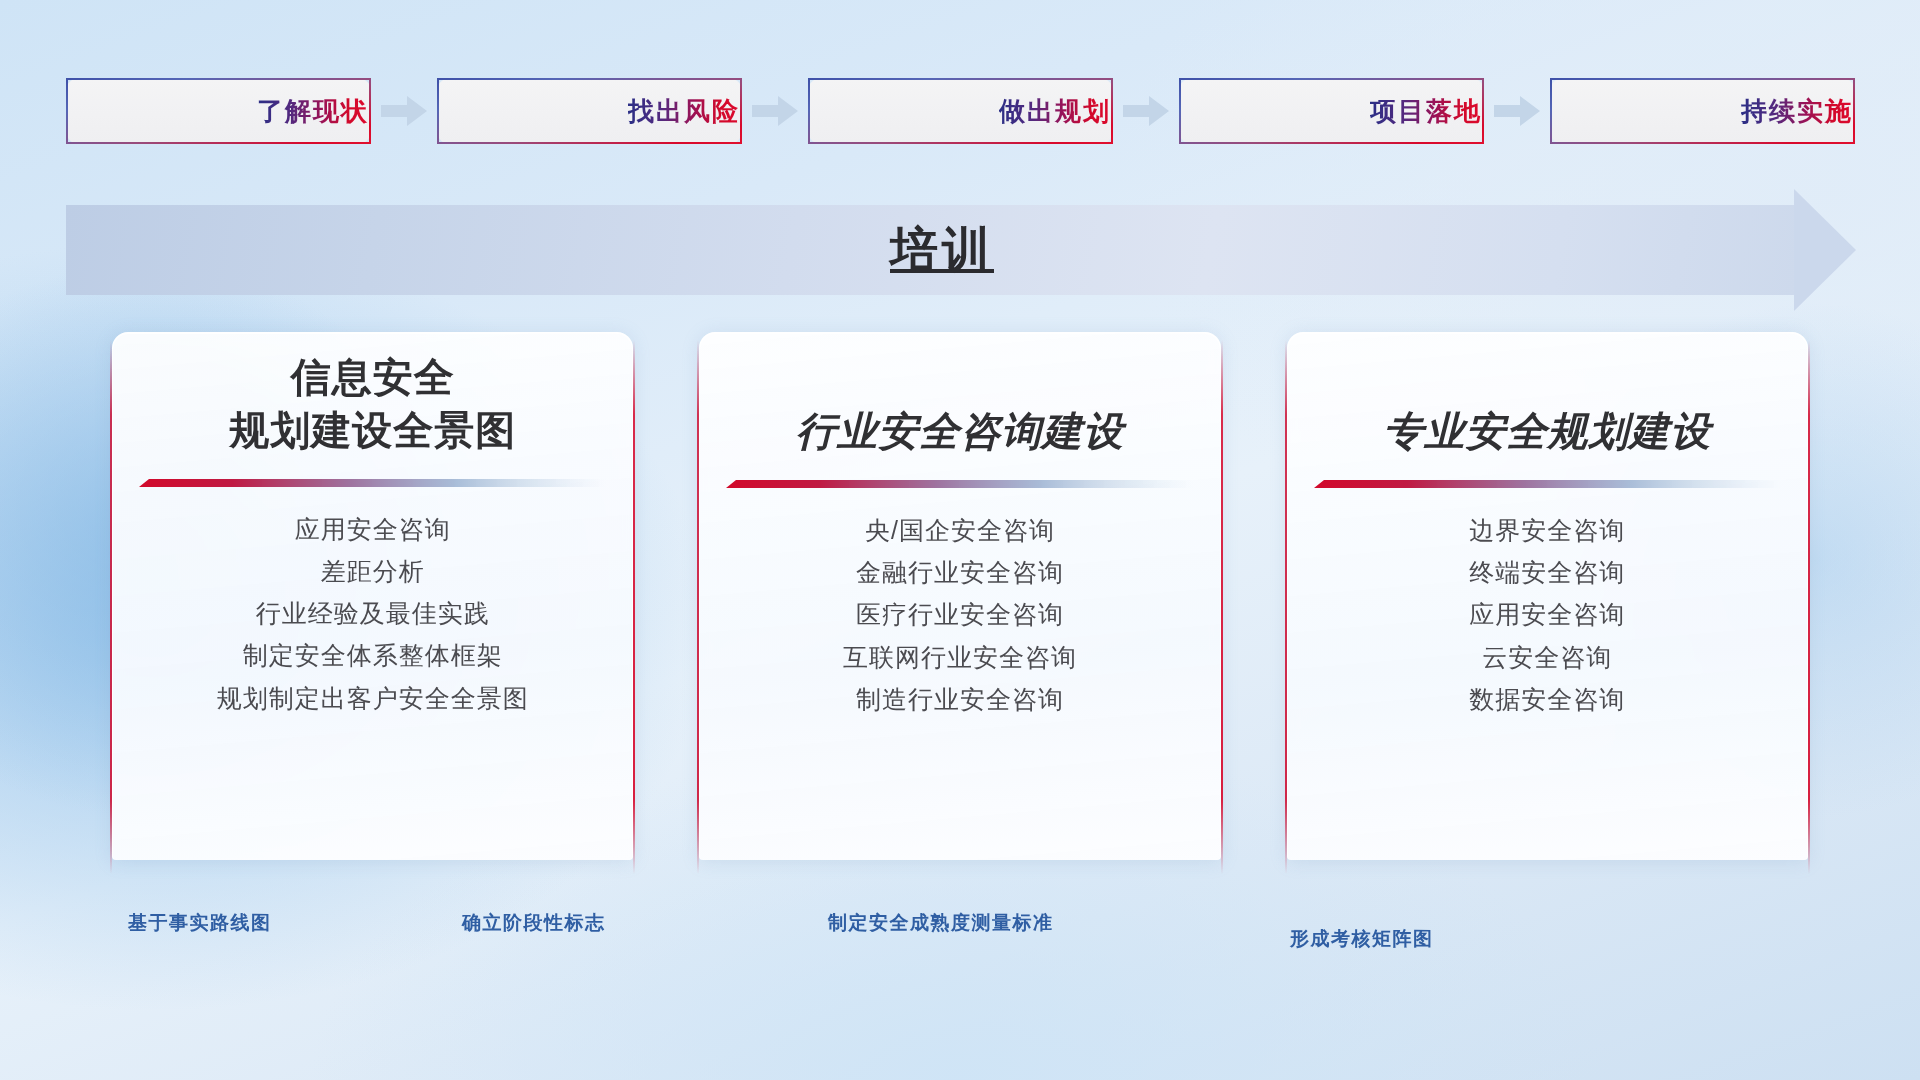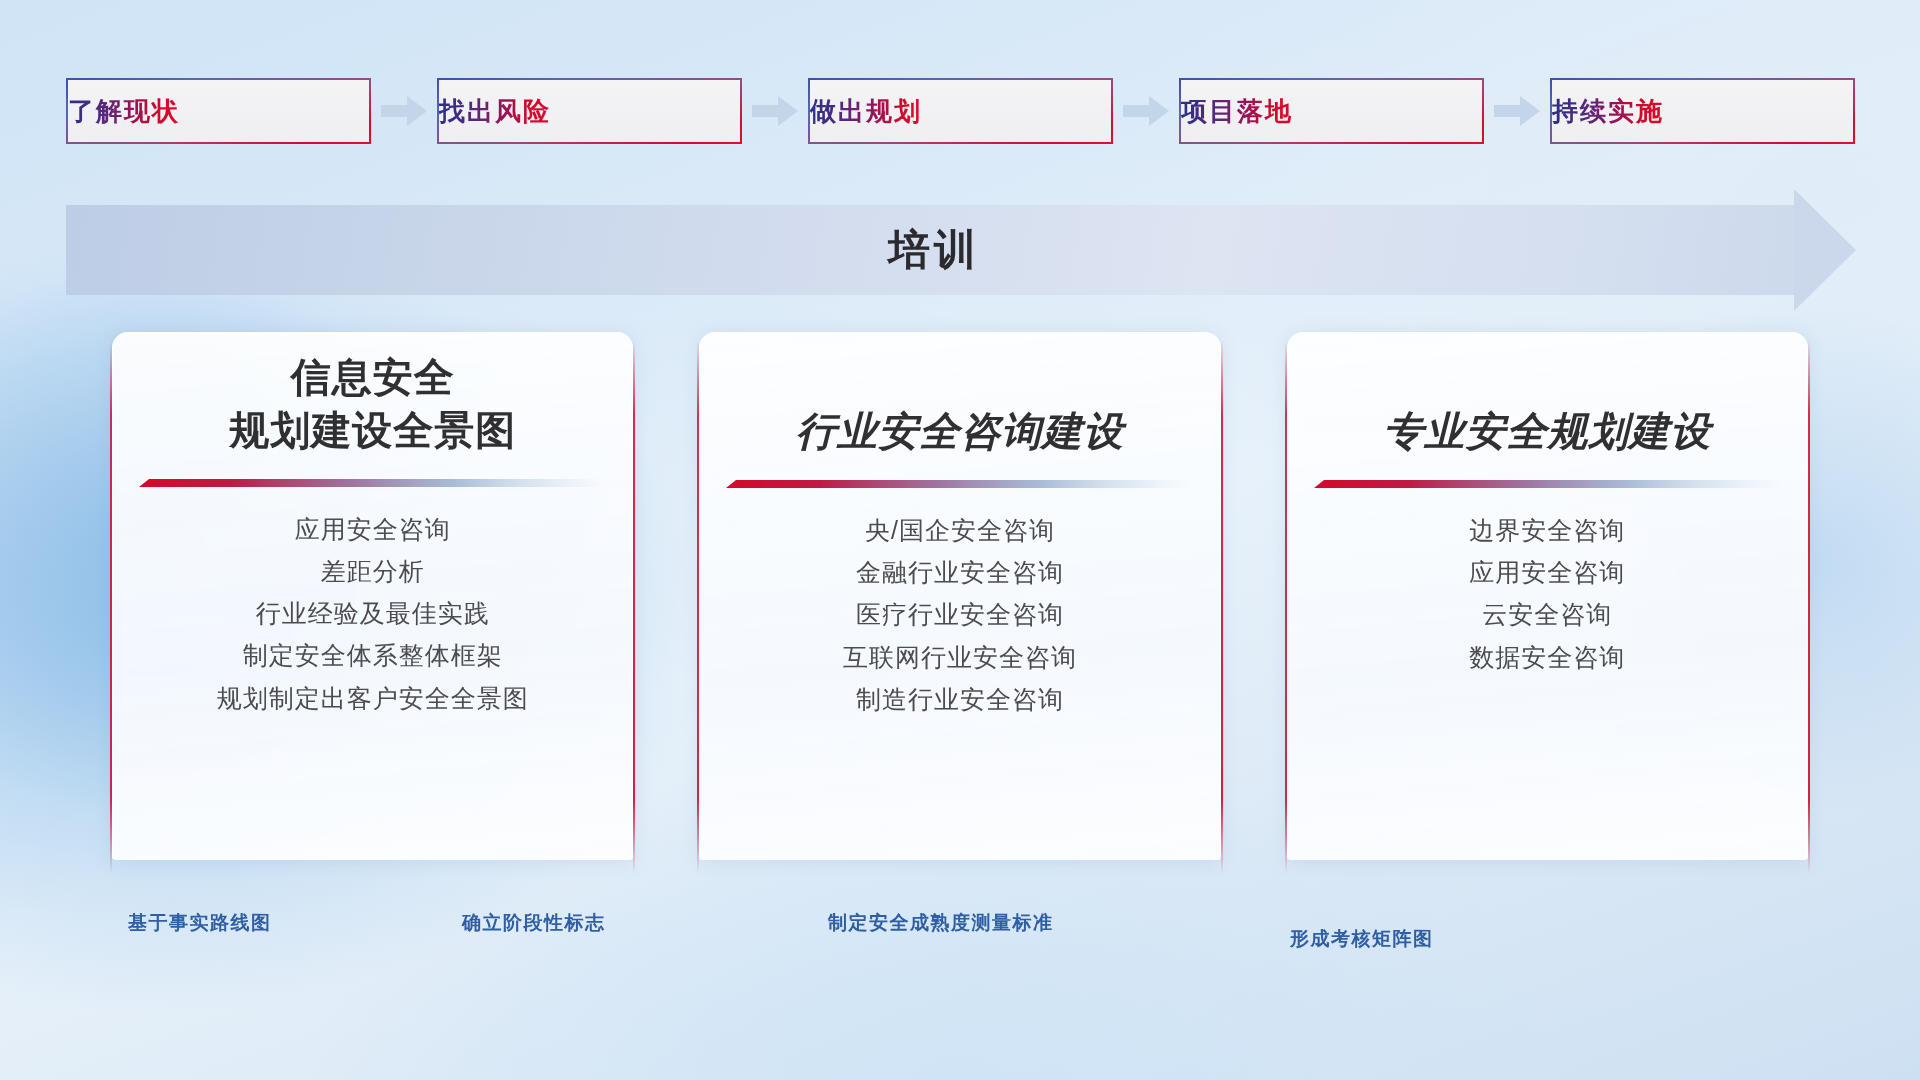"了解现状" .step-box { border-radius: 7px -> 13px; justify-content: flex-start -> flex-end }
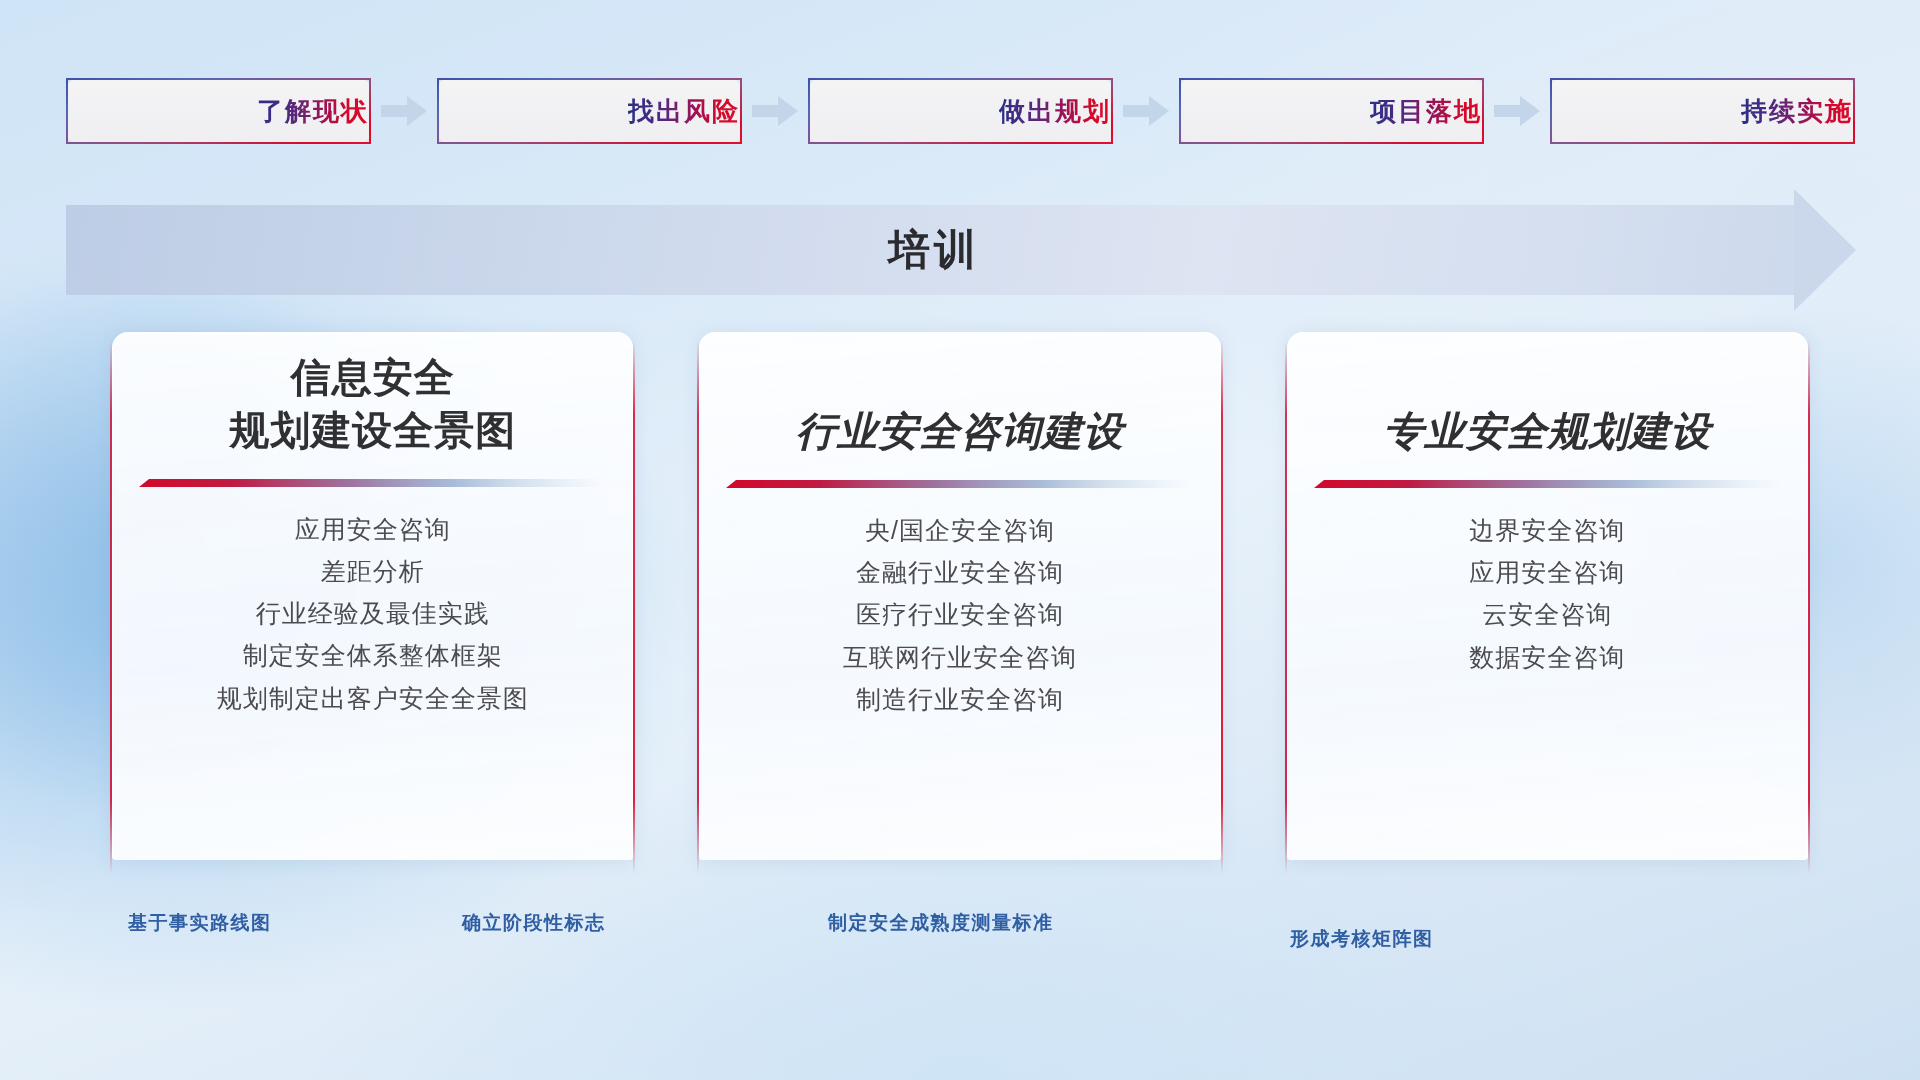"培训" #banner .banner-title { font-size: 42px -> 48px; left: 8px -> 16px; text-decoration: none -> underline }
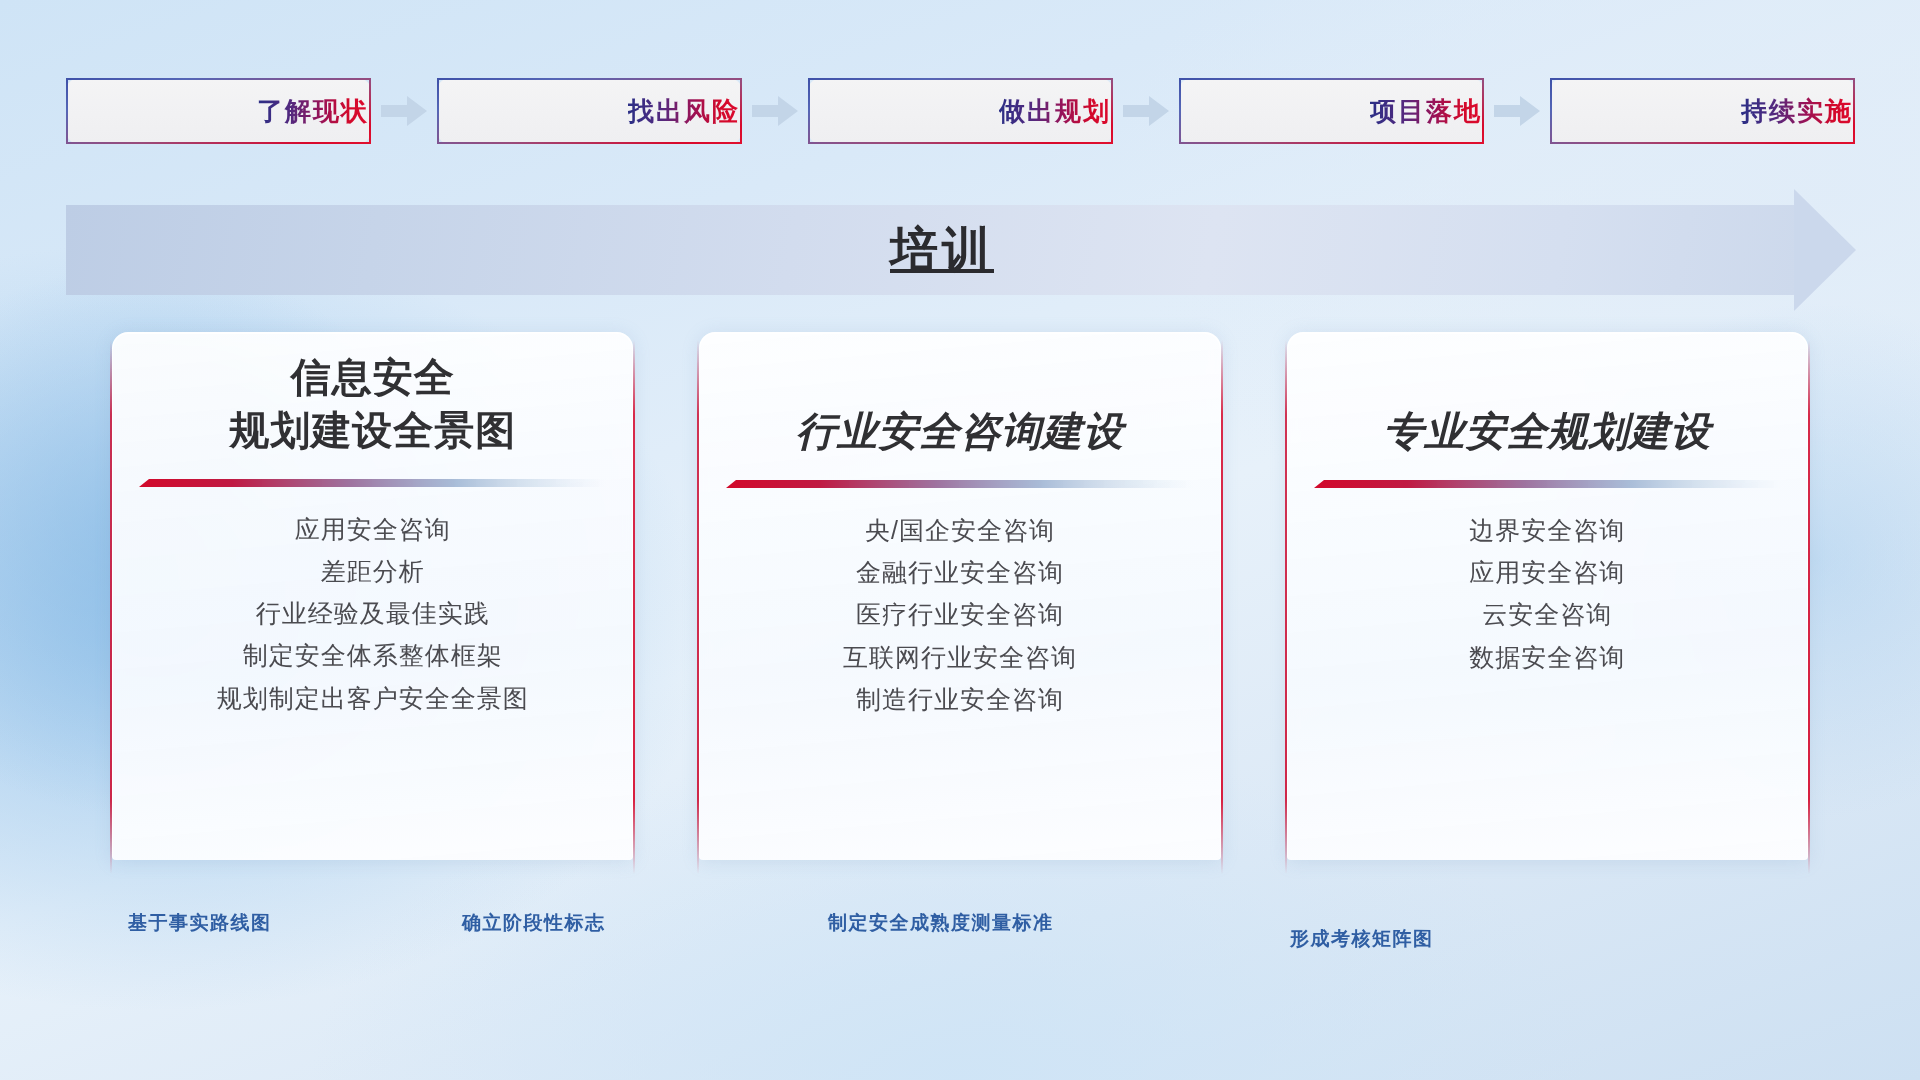"终端安全咨询" li { html: none -> <li>终端安全咨询</li> }
